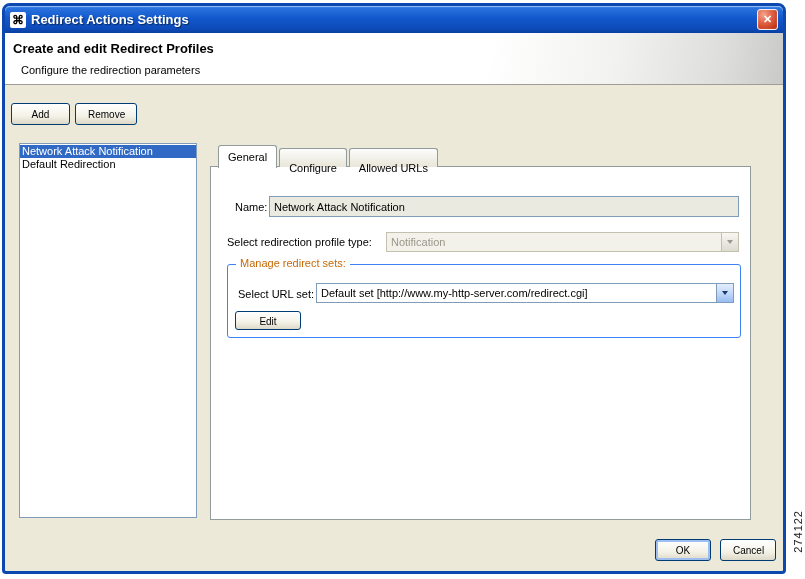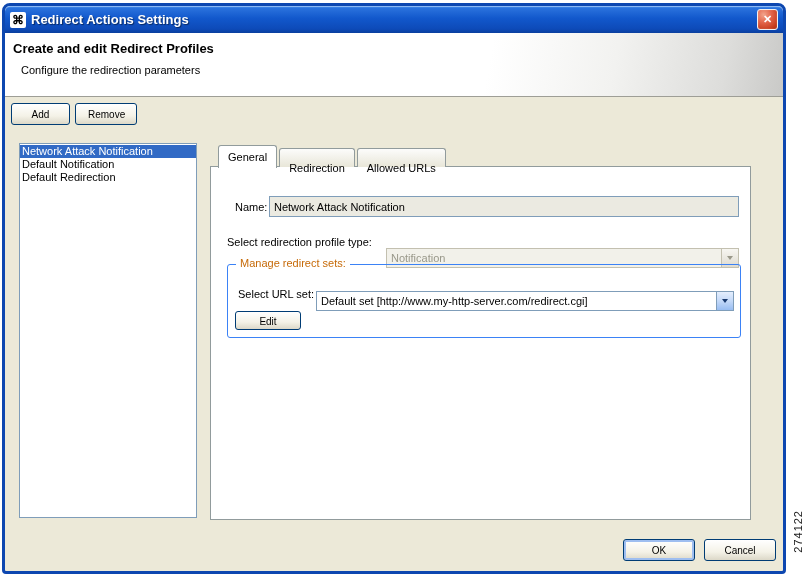"Create and edit Redirect Profiles" .header { height: 64px -> 52px }
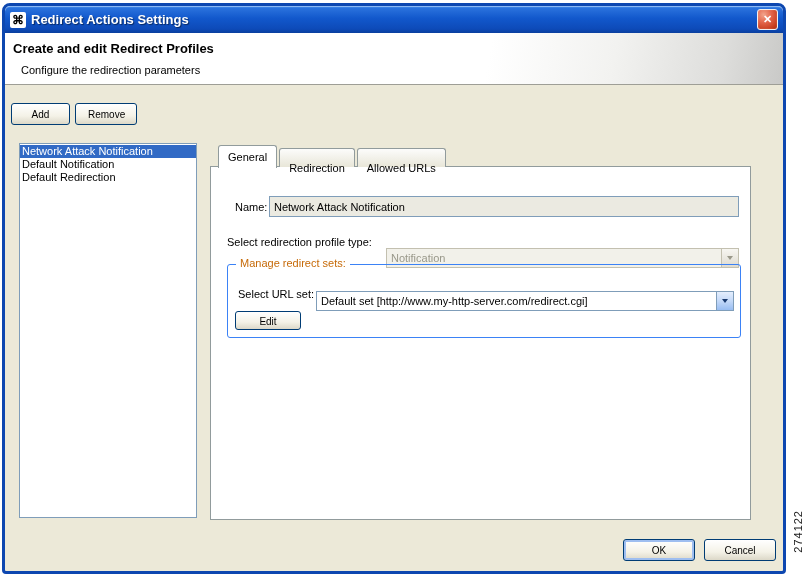"Default Notification" div.list-item { html: <div>Default Notification</div> -> none }
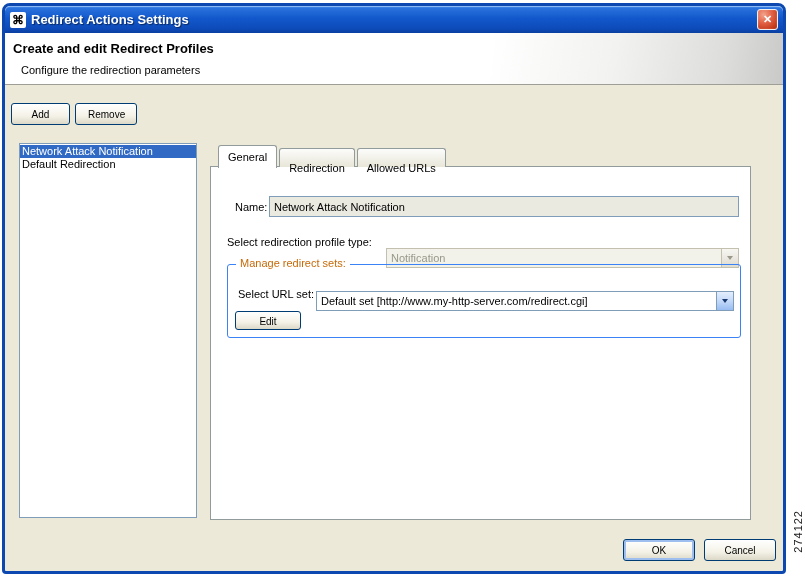"Redirection" div.tab { text: Redirection -> Configure }
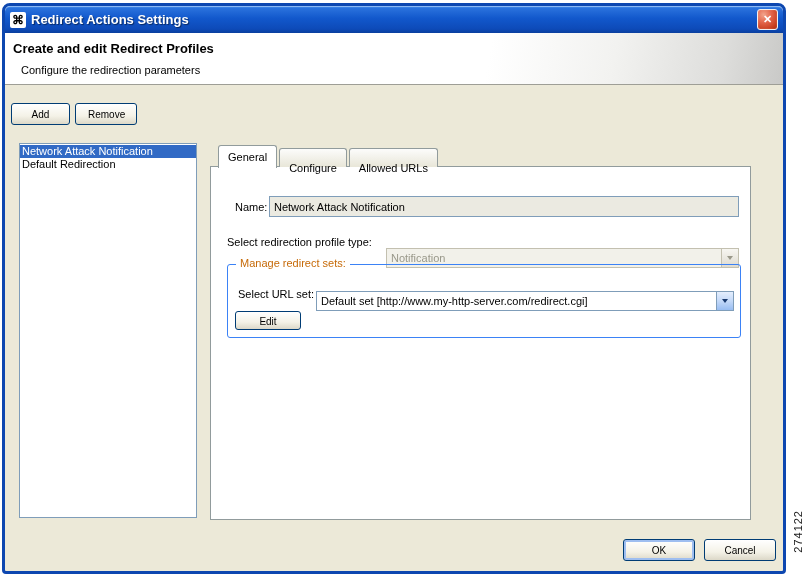"Notification" .combo-ptype { margin-top: 16px -> none }
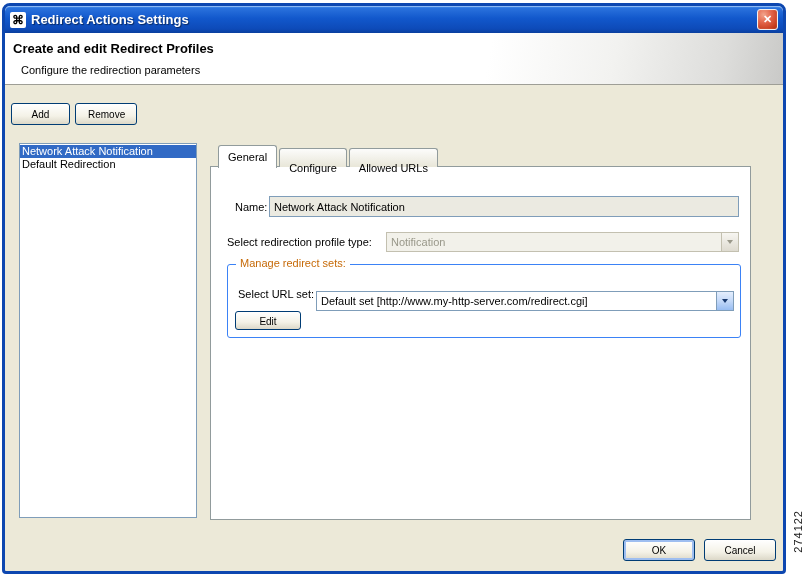"Default set" .combo-urlset { top: 26px -> 18px }
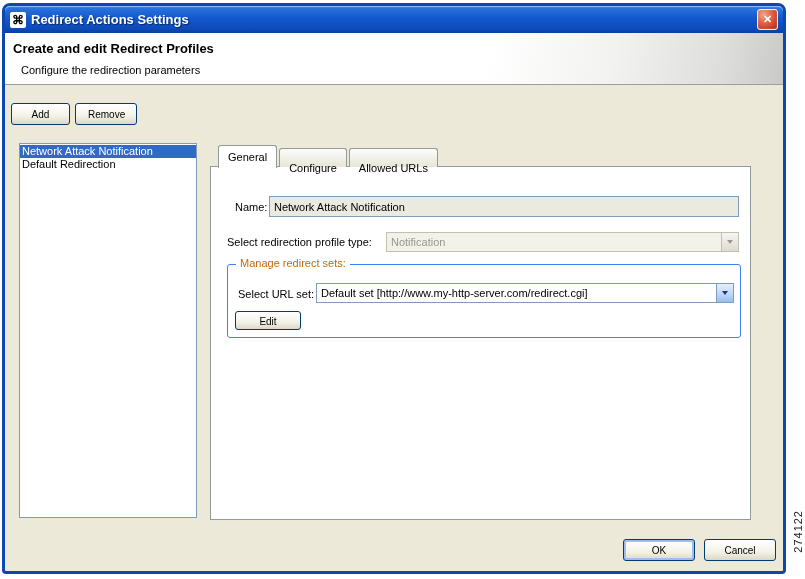"OK" .footer .btn { width: 72px -> 56px }
